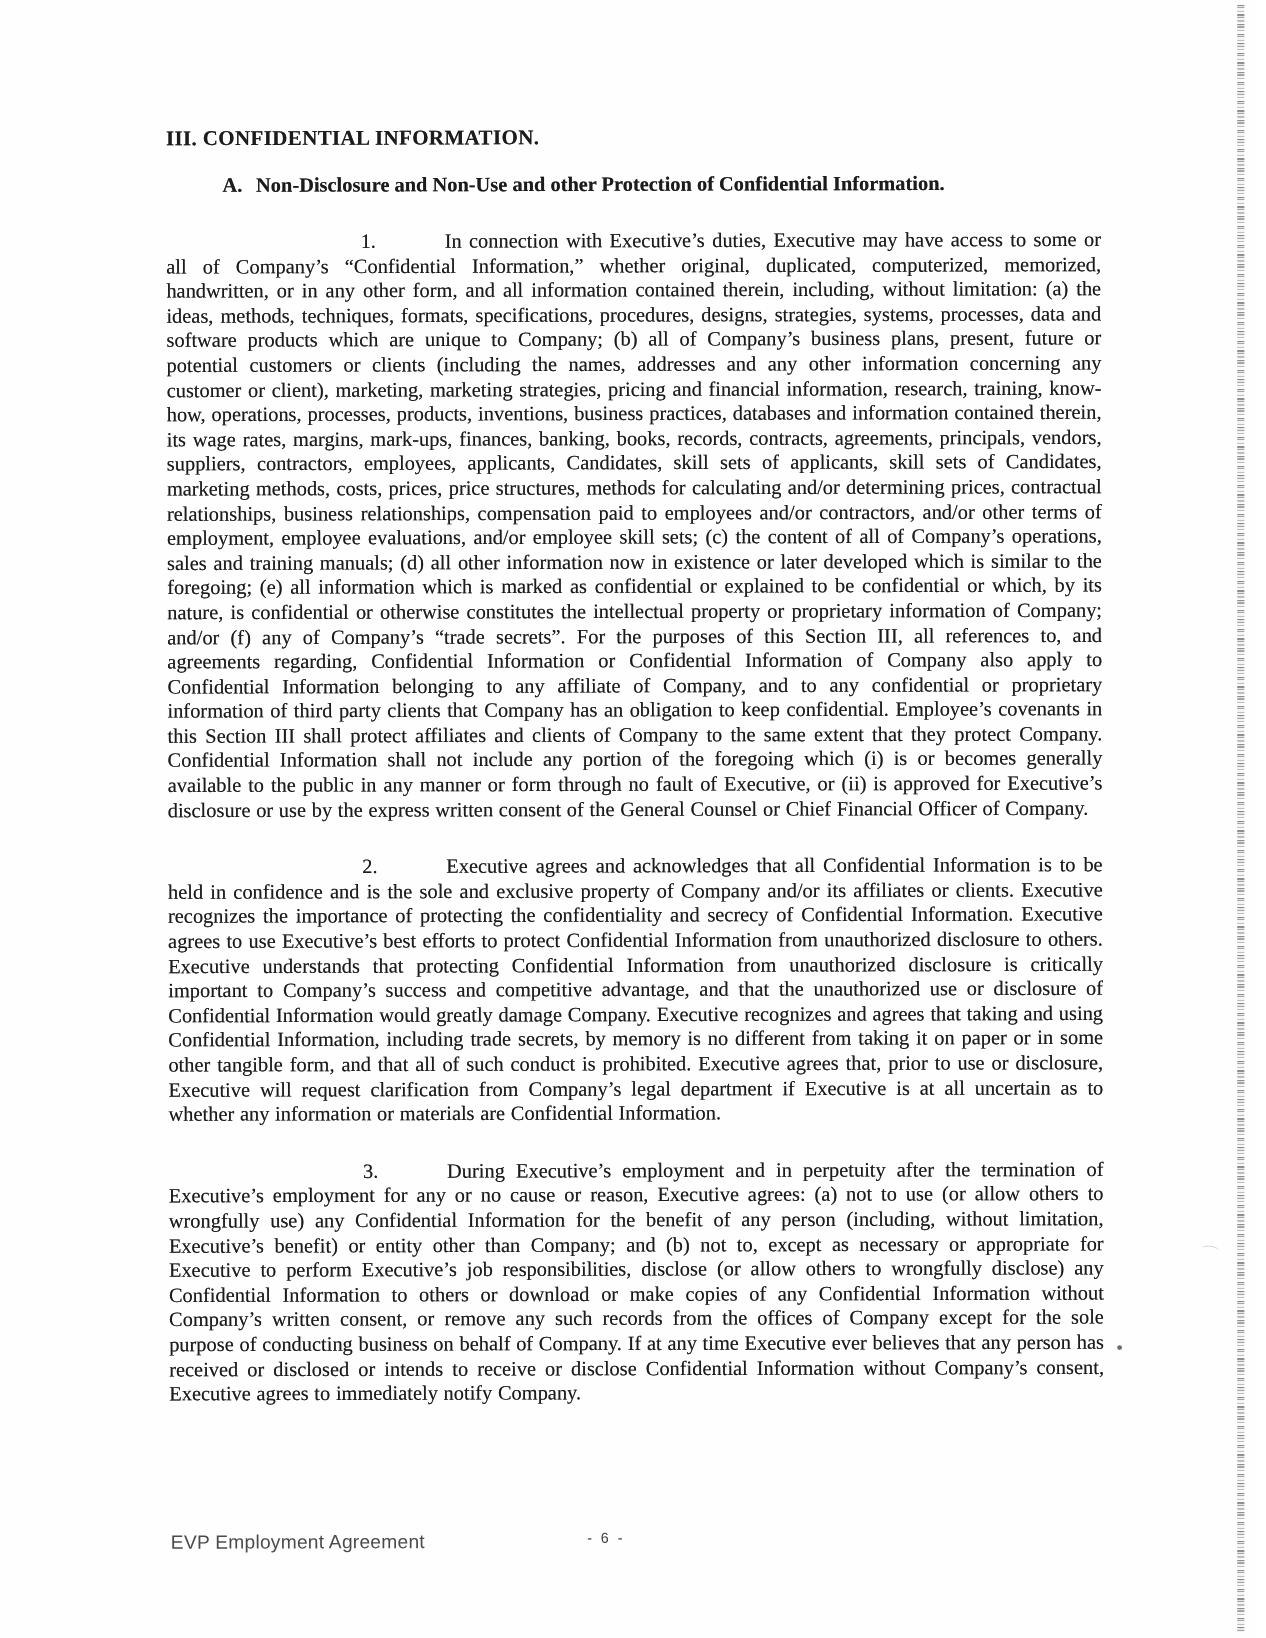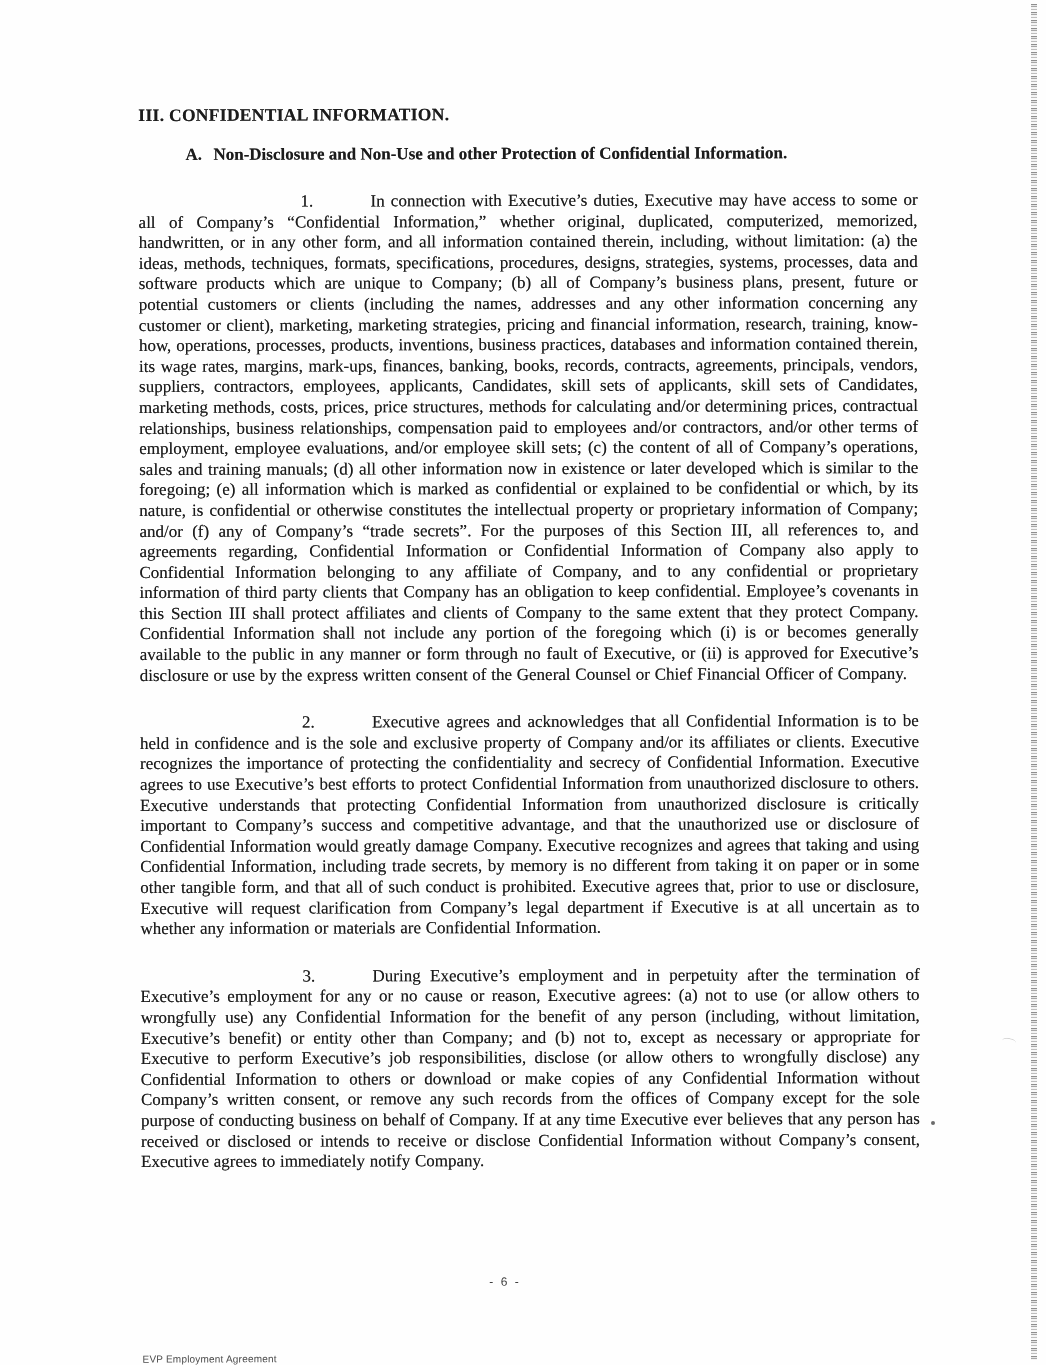"EVP Employment Agreement" .footer-left { font-size: 10px -> 16px; top: 1354px -> 1278px }
